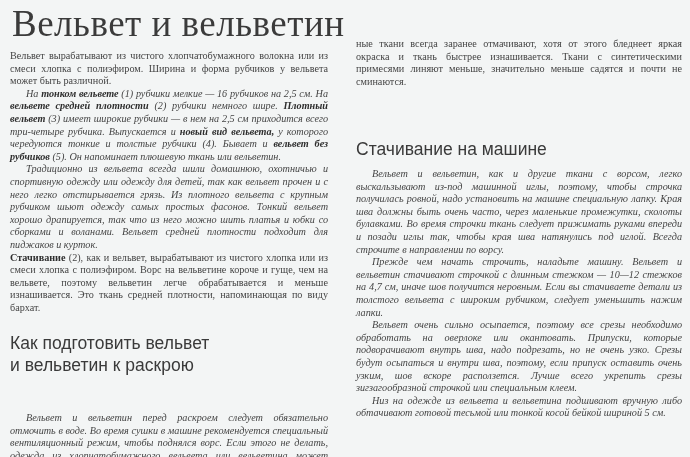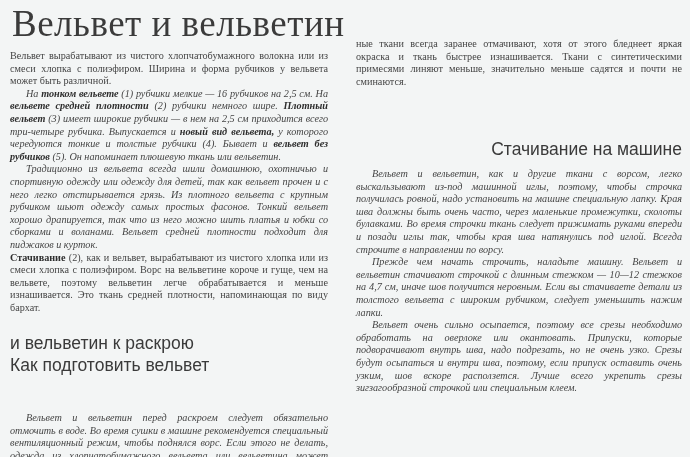"Стачивание на машине" div.block { text-align: right -> none }
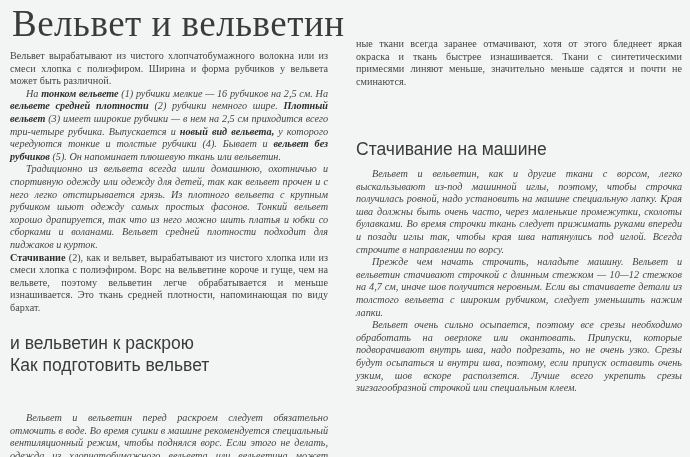"и вельветин к раскрою" div.h2 { order: before "Как подготовить вельвет" -> after "Как подготовить вельвет" }
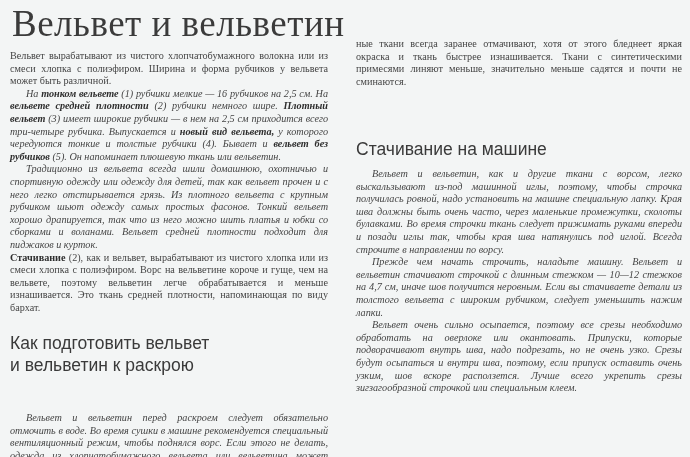"Низ на одежде из вельвета" p.p { html: none -> <p>Низ на одежде из вельвета и вельветина подшивают вручную либо обтачивают готовой тесьмой или тонкой косой бейкой шириной 5 см.</p> }
